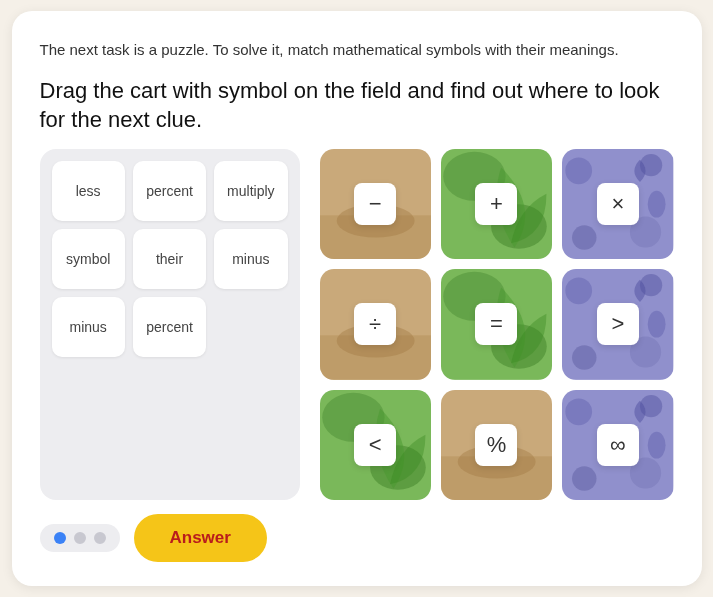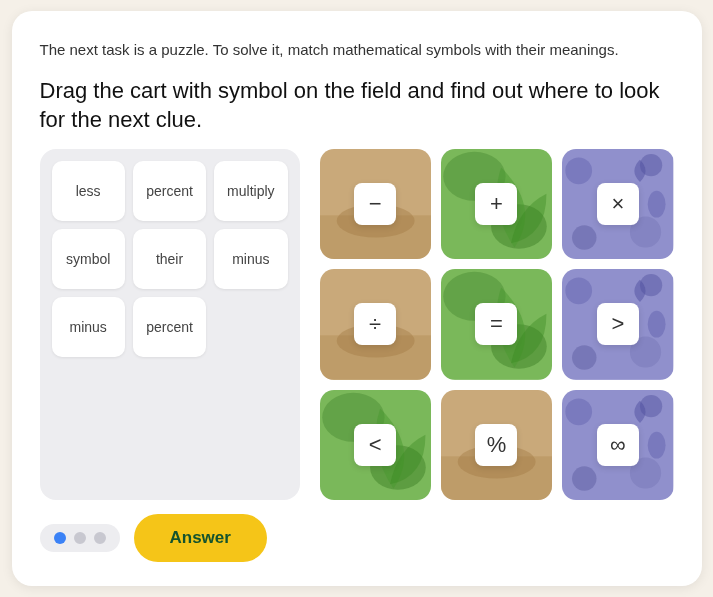"Answer" .answer-btn { color: #14532d -> #b91c1c }
